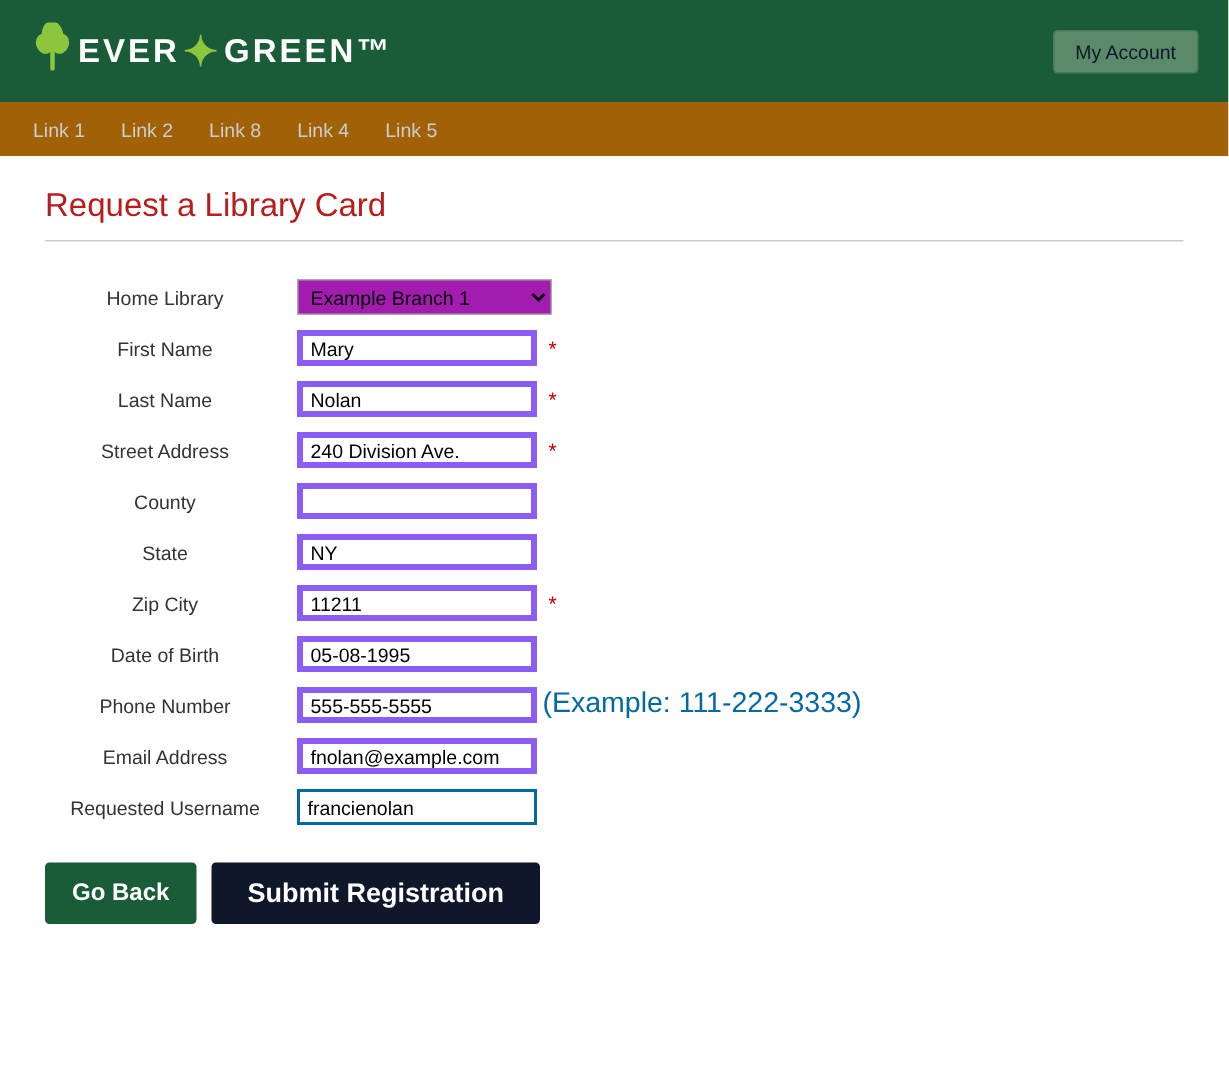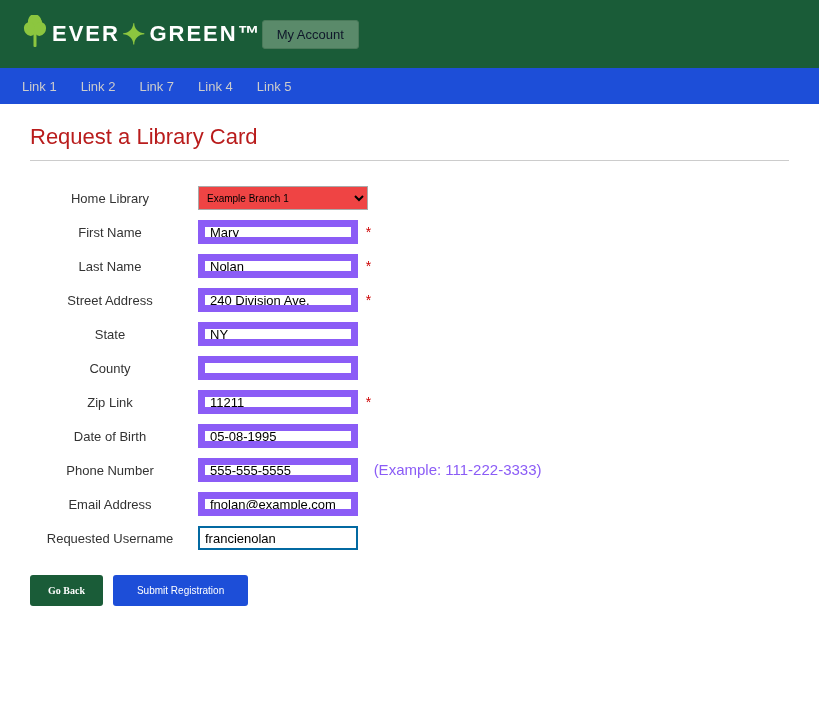"EVER" .header { justify-content: flex-start -> space-between }
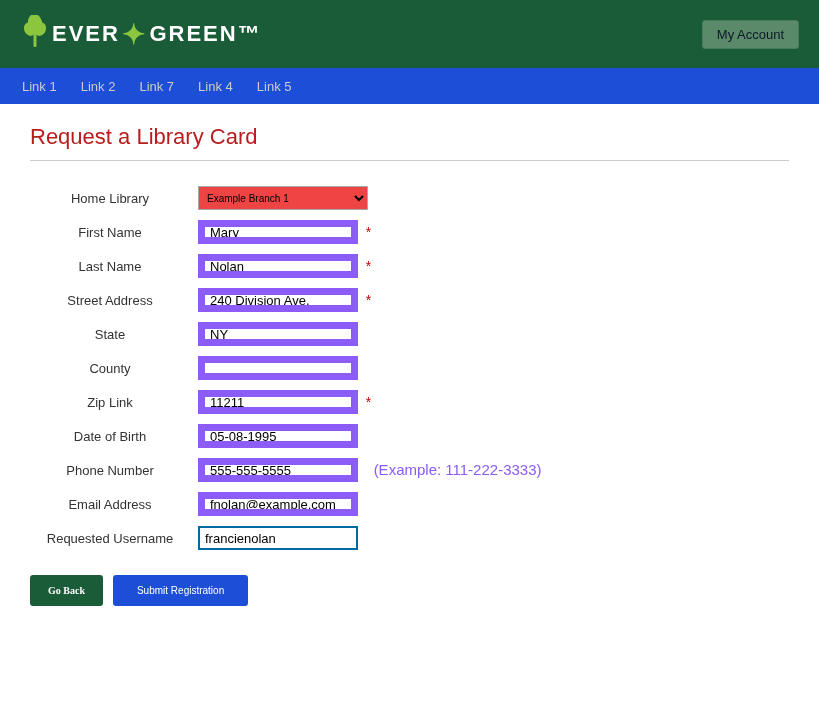"Link 1" .navbar { background-color: #1d4ed8 -> #a16207 }
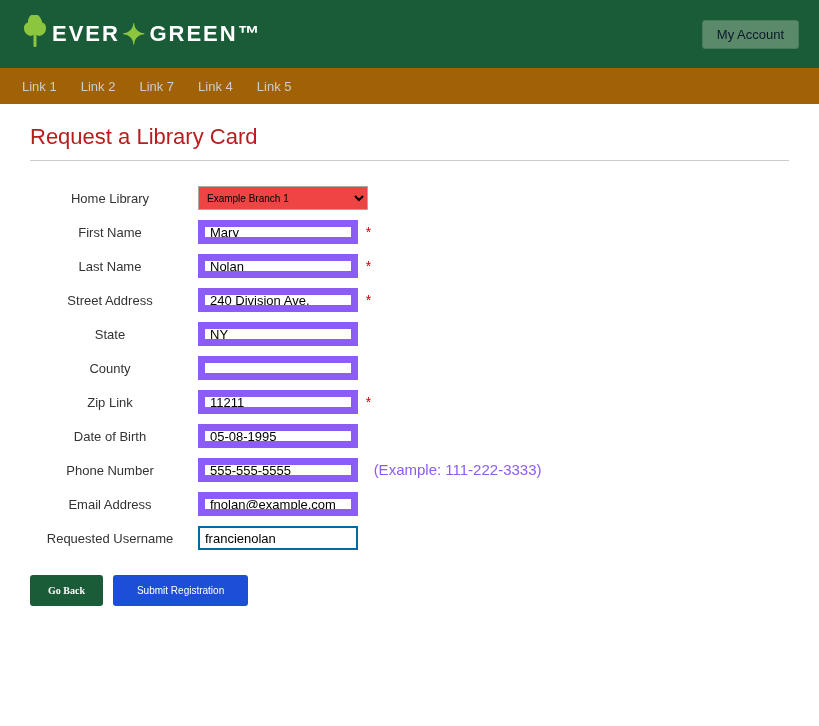"Link 7" a.nav-link { text: 7 -> 8 }
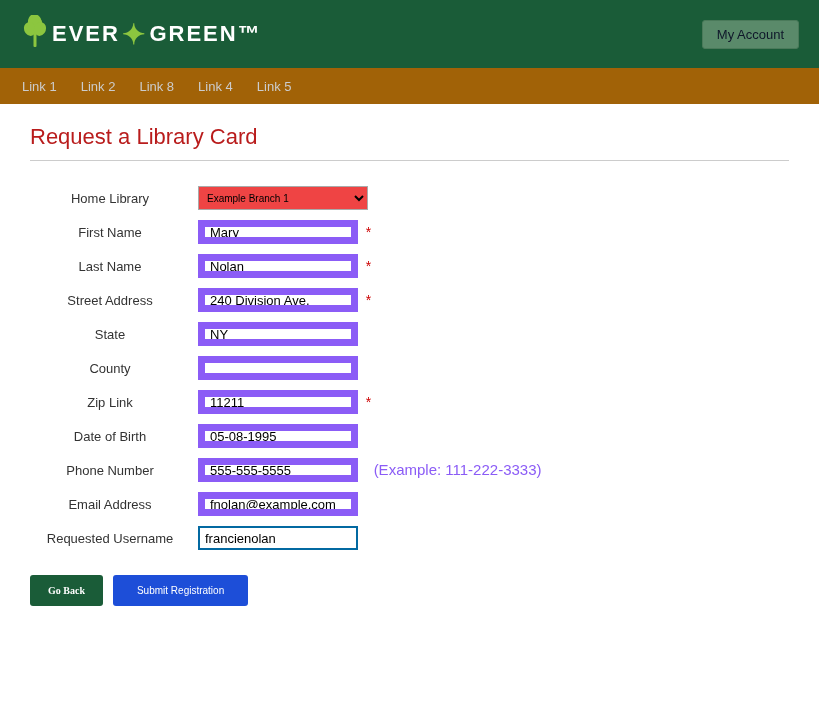"Example Branch 1" .form-select { background: #ef4444 -> #a21caf; font-size: 10px -> 13px }
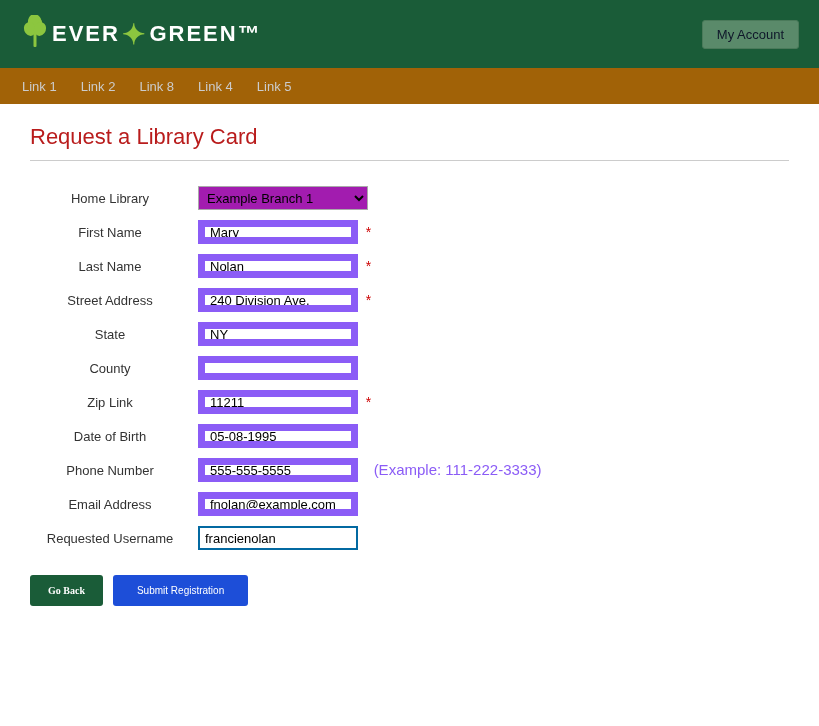"Mary" .form-input { border: 7px solid #8b5cf6 -> 4px solid #8b5cf6 }
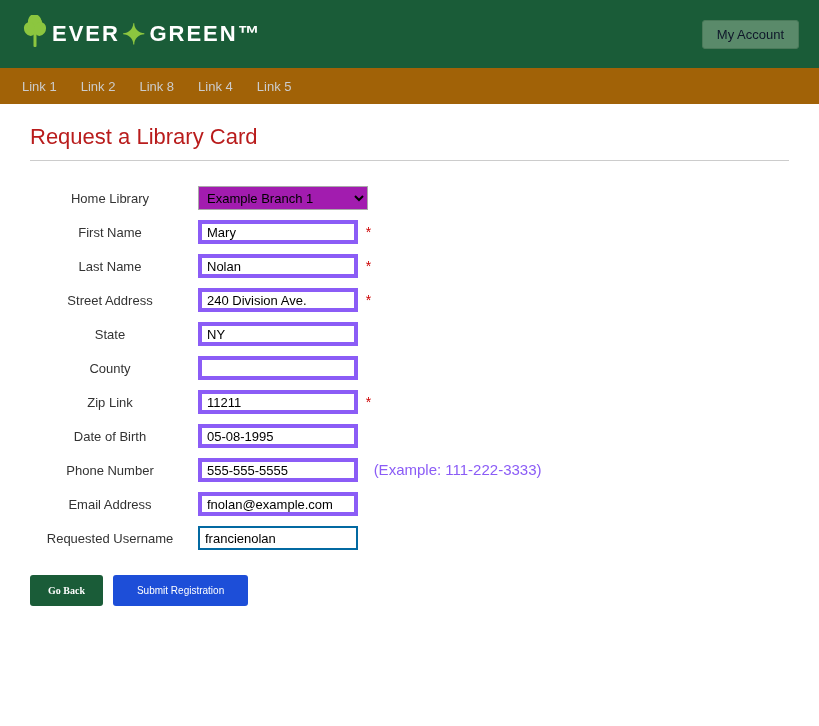"State" tr { order: before "County" -> after "County" }
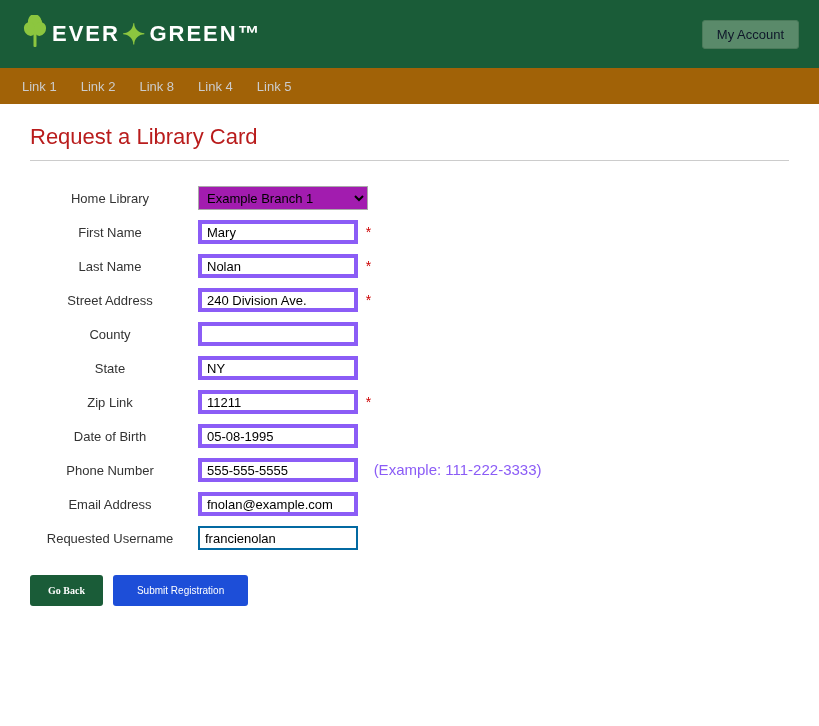"Zip Link" td.form-label { text: Link -> City }
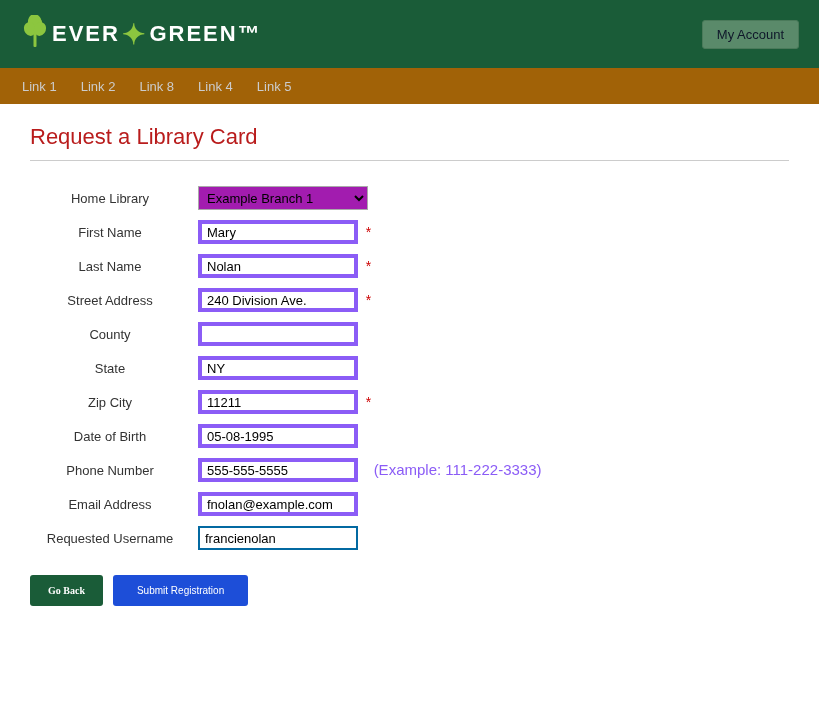"(Example: 111-222-3333)" .phone-hint { color: #8b5cf6 -> #0369a1; font-size: 15px -> 19px; margin-left: 12px -> none }
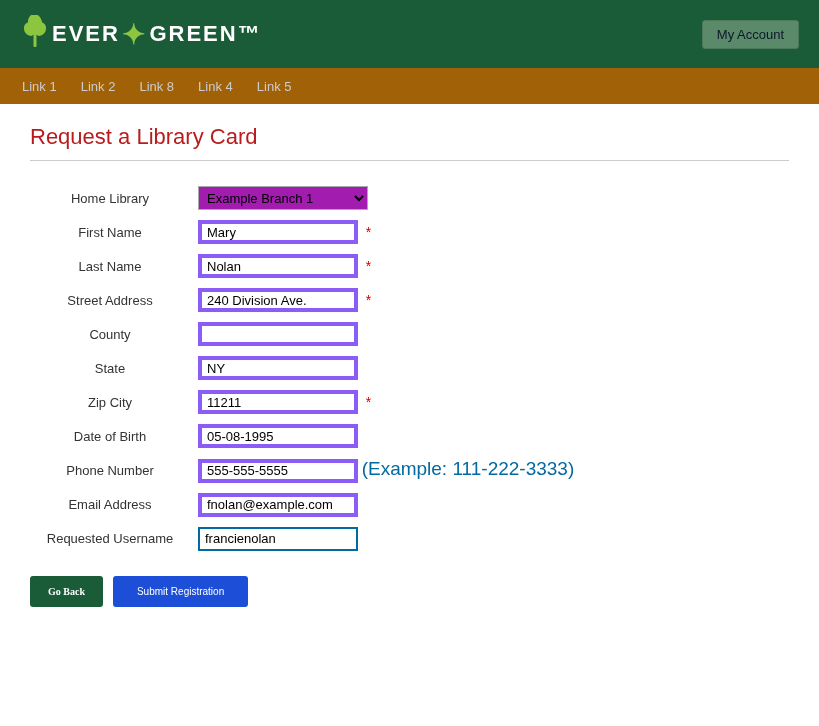"Go Back" .btn-back { font-family: Liberation Serif, serif -> none; font-size: 10px -> 16px }
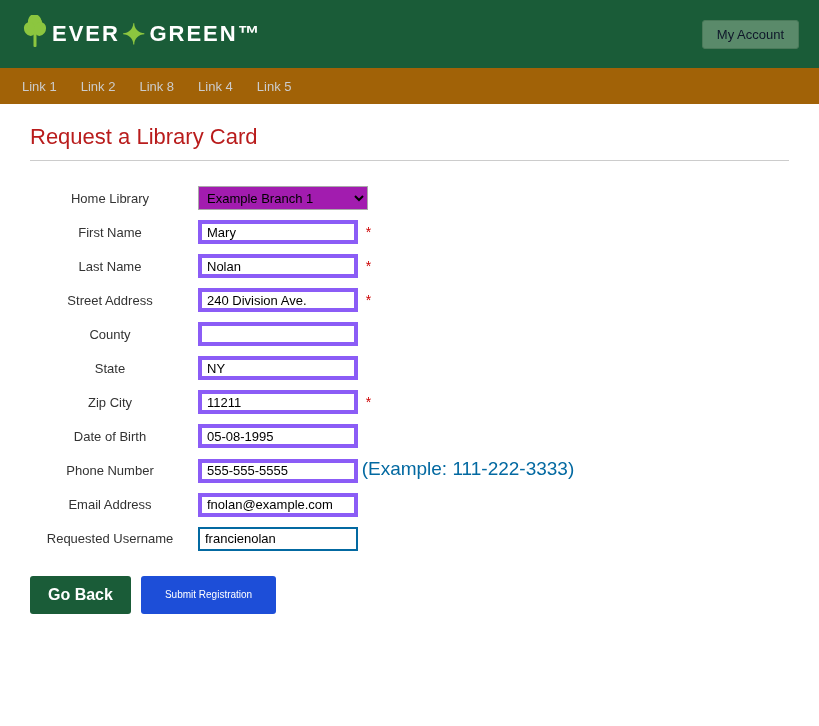"Submit Registration" .btn-submit { background: #1d4ed8 -> #0f172a; font-size: 10px -> 18px; font-weight: normal -> bold }
